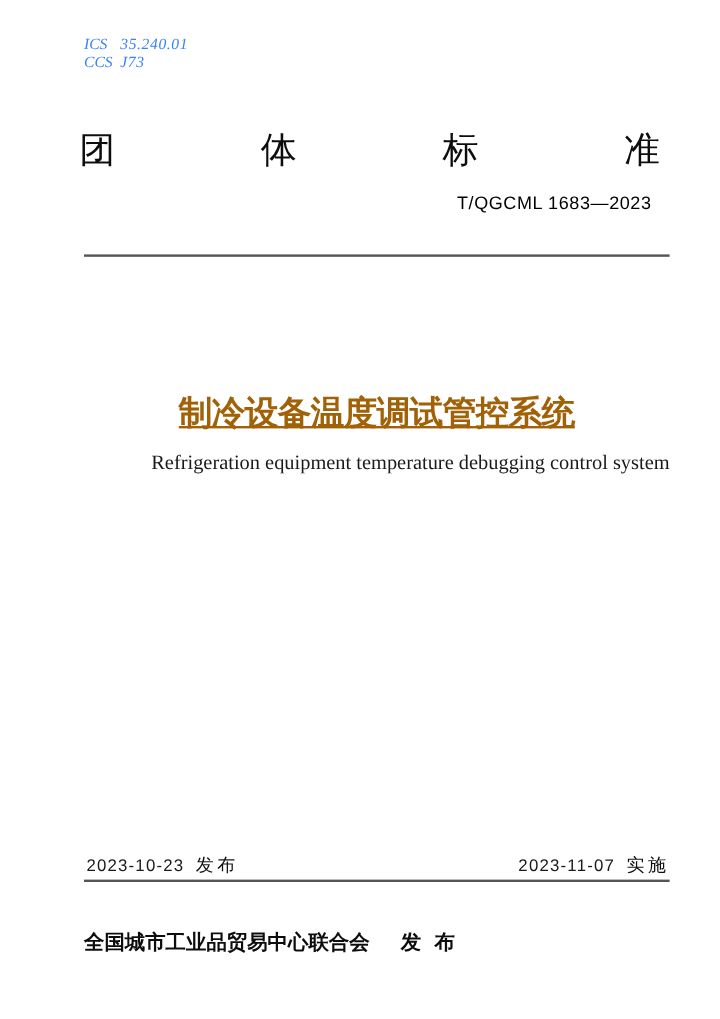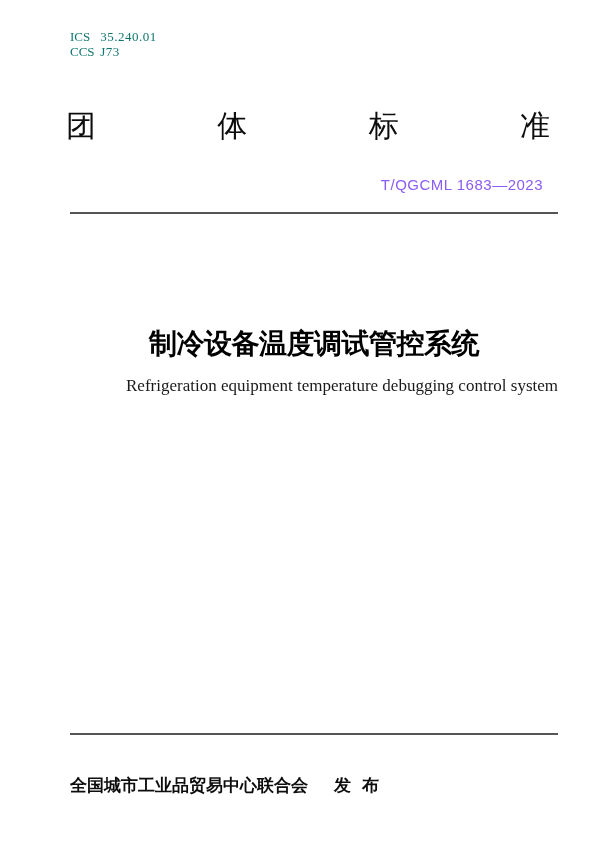"ICS 35.240.01" .code-block { color: #0f766e -> #3b82f6; font-style: none -> italic }
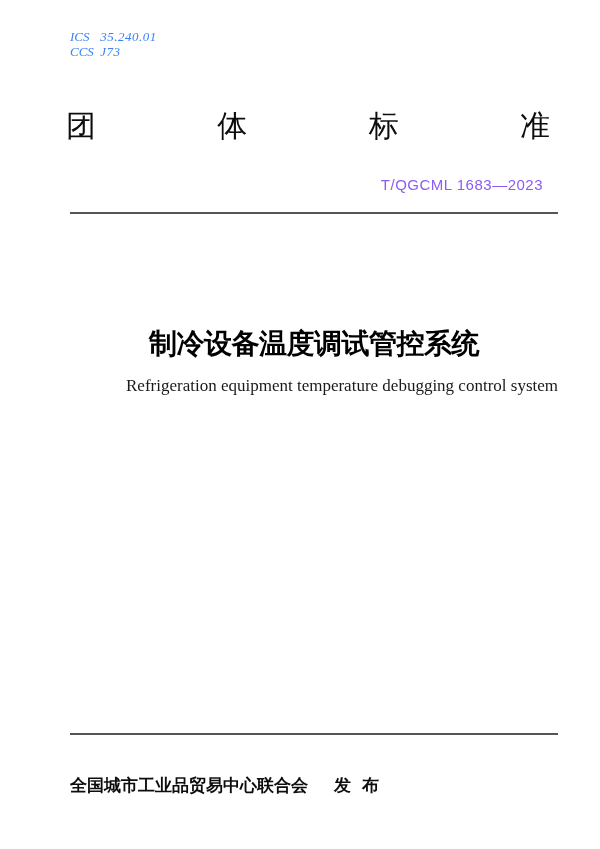"T/QGCML 1683—2023" .std-number { color: #8b5cf6 -> #000000; top: 176px -> 161px }
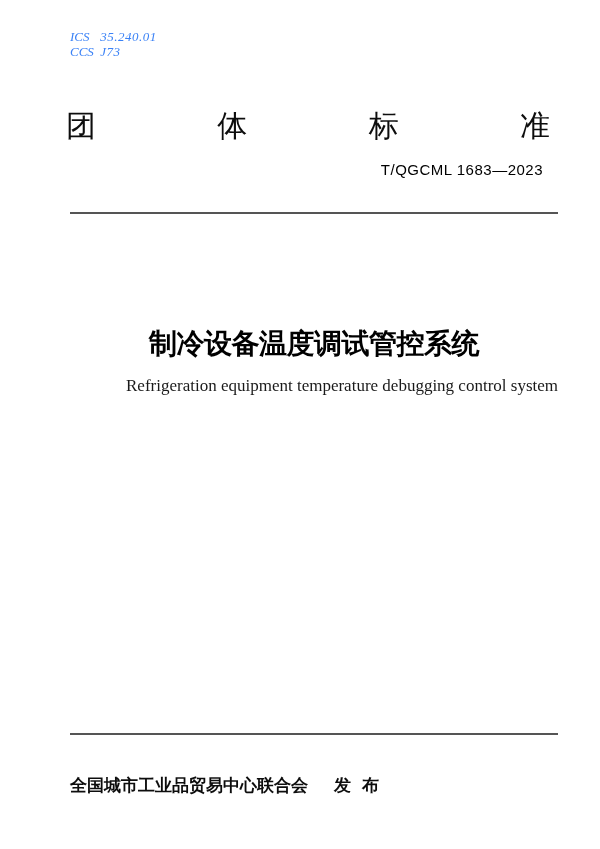"制冷设备温度调试管控系统" .title-cn { color: #000000 -> #a16207; text-decoration: none -> underline }
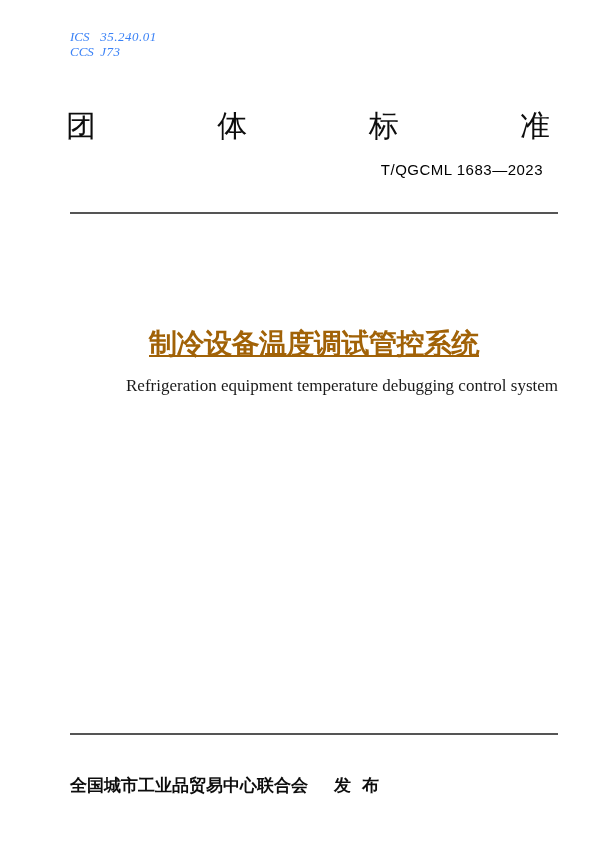"2023-10-23 发布" div.dates-row { html: none -> <div> <div> <span>2023-10-23</span> <span>发布</span> </div> <div> <span>2023-11-07</span> <span>实施</span> </div> </div> }
